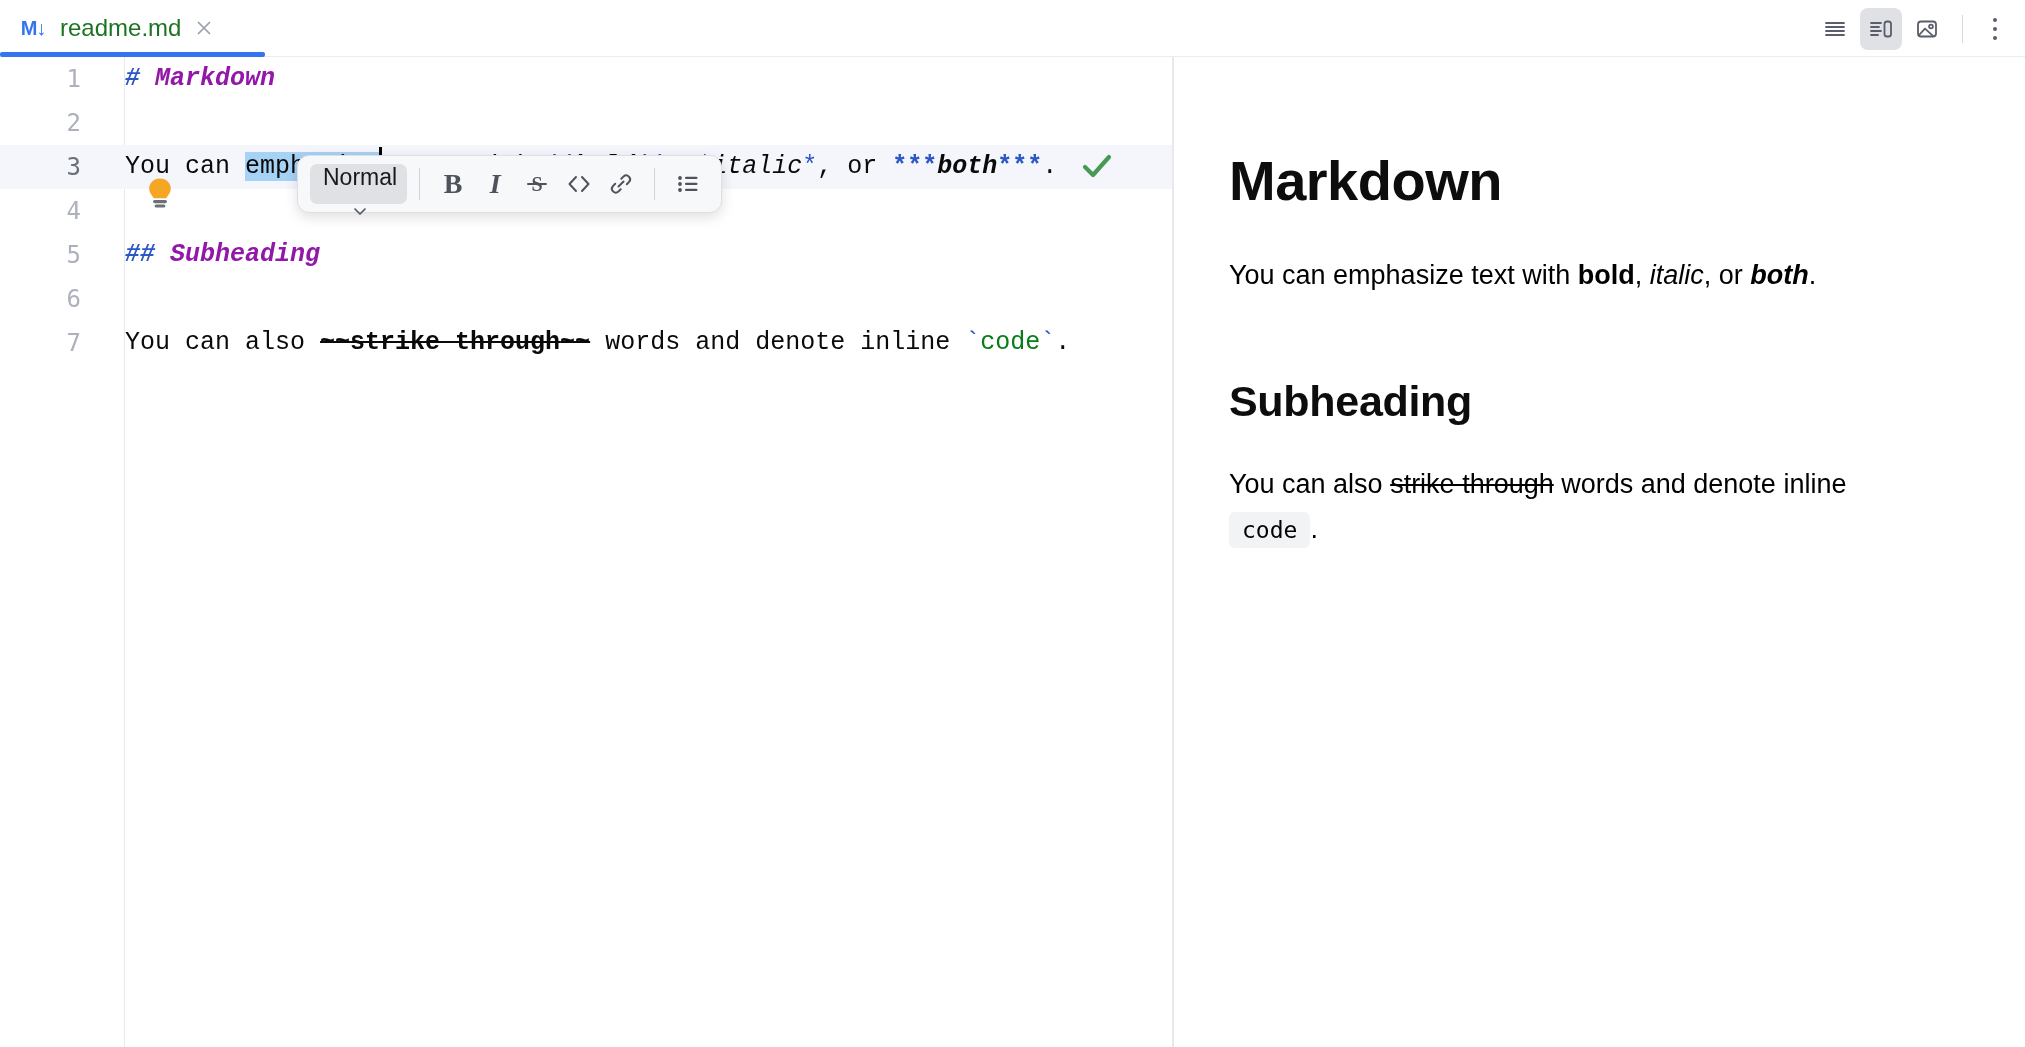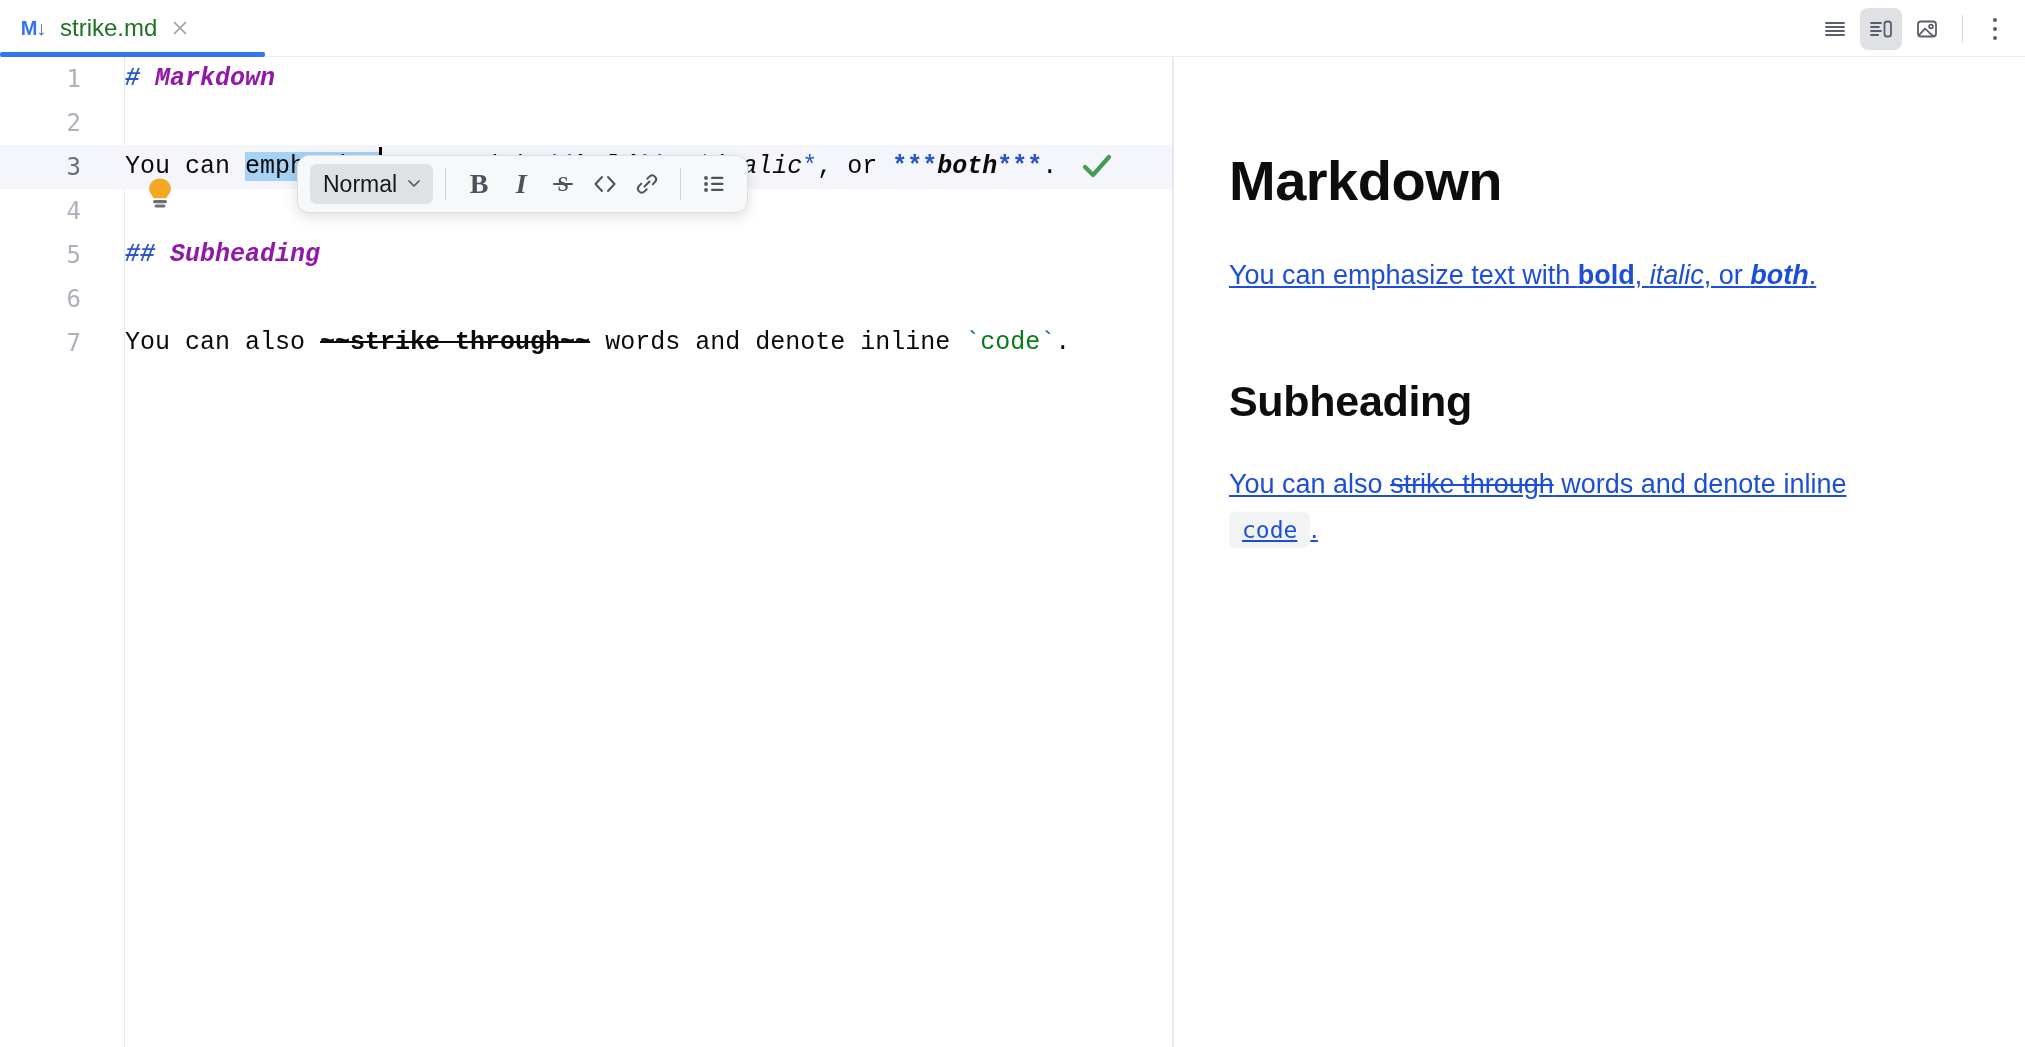"strike.md" span.tab-title { text: strike.md -> readme.md }
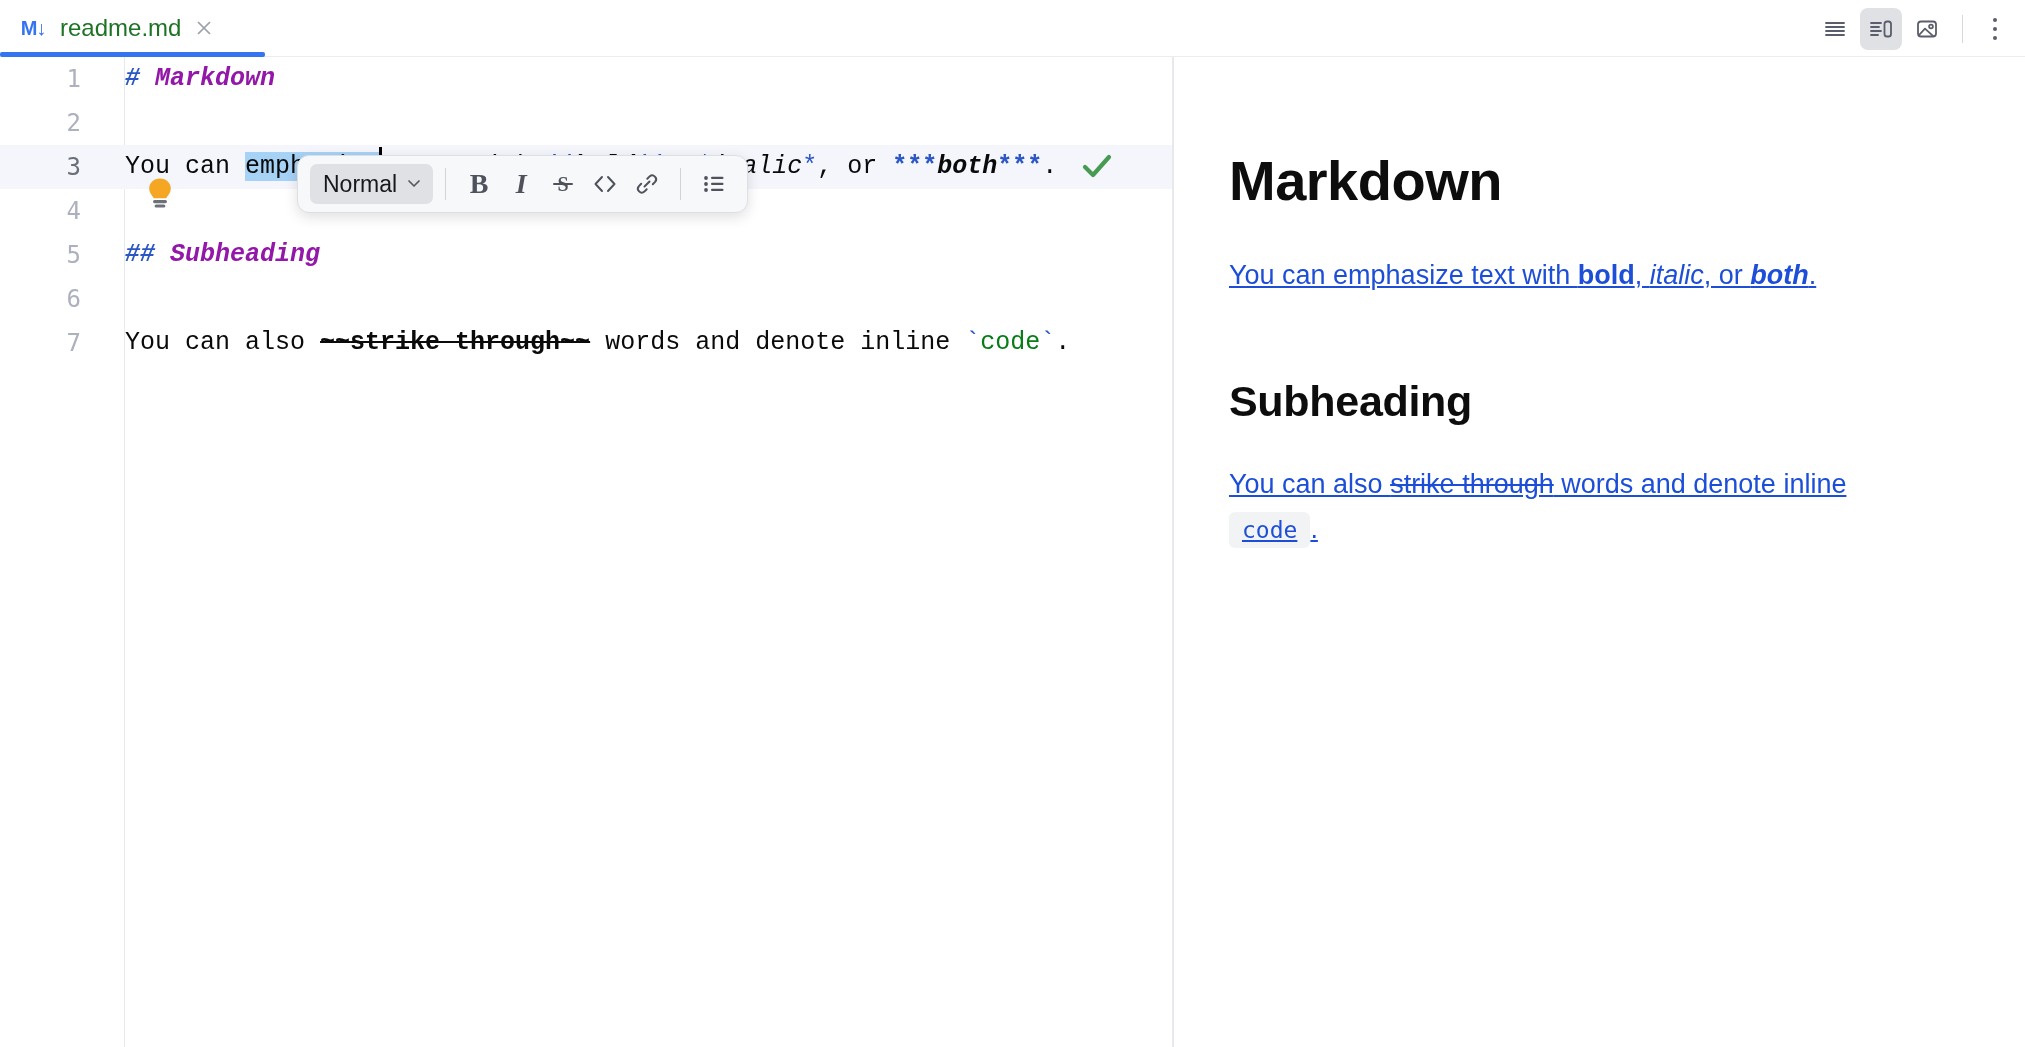"Normal" .style-chip { flex-direction: none -> column }
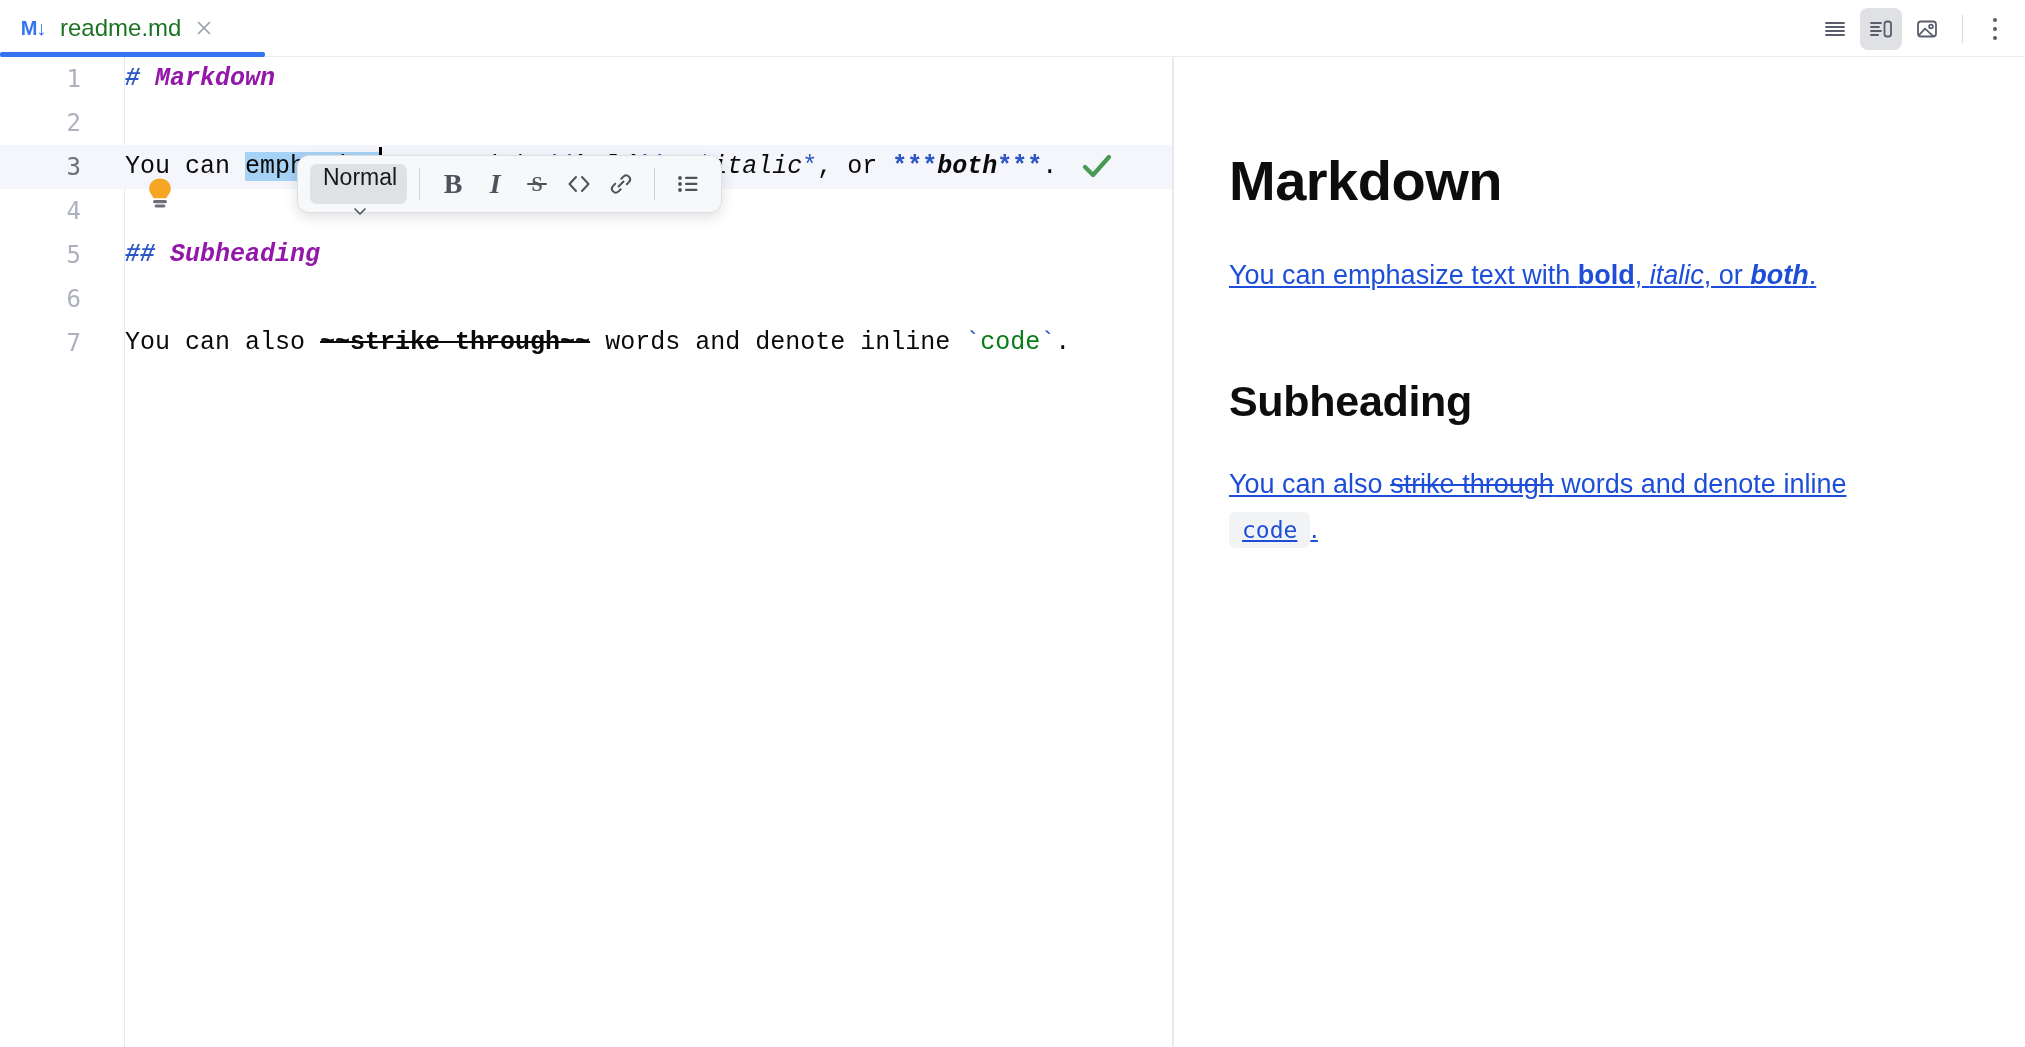"You can emphasize text with" .pv-p { color: #1d4ed8 -> #000000; text-decoration: underline -> none }
